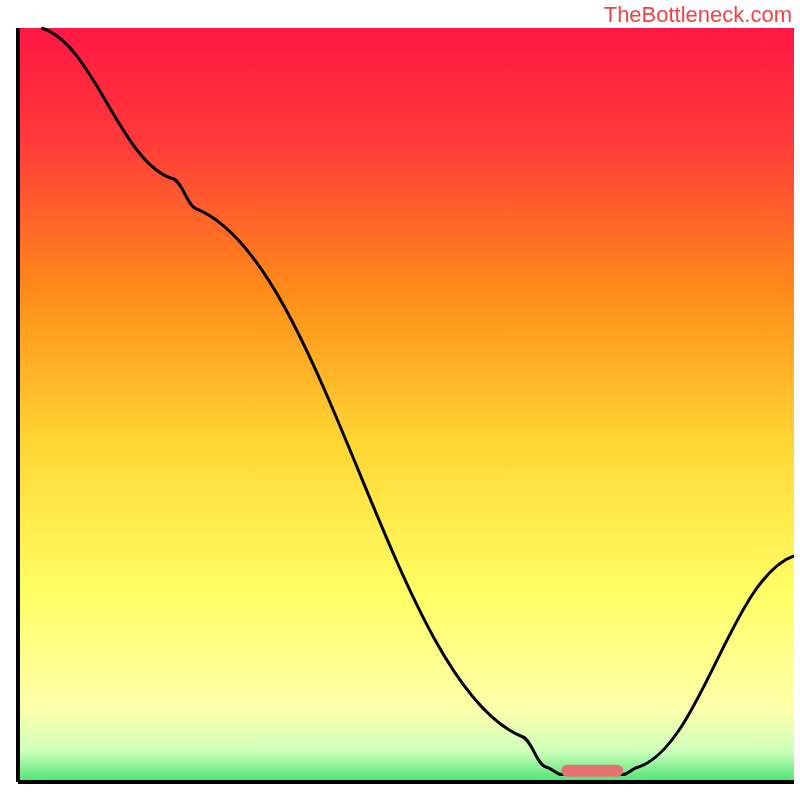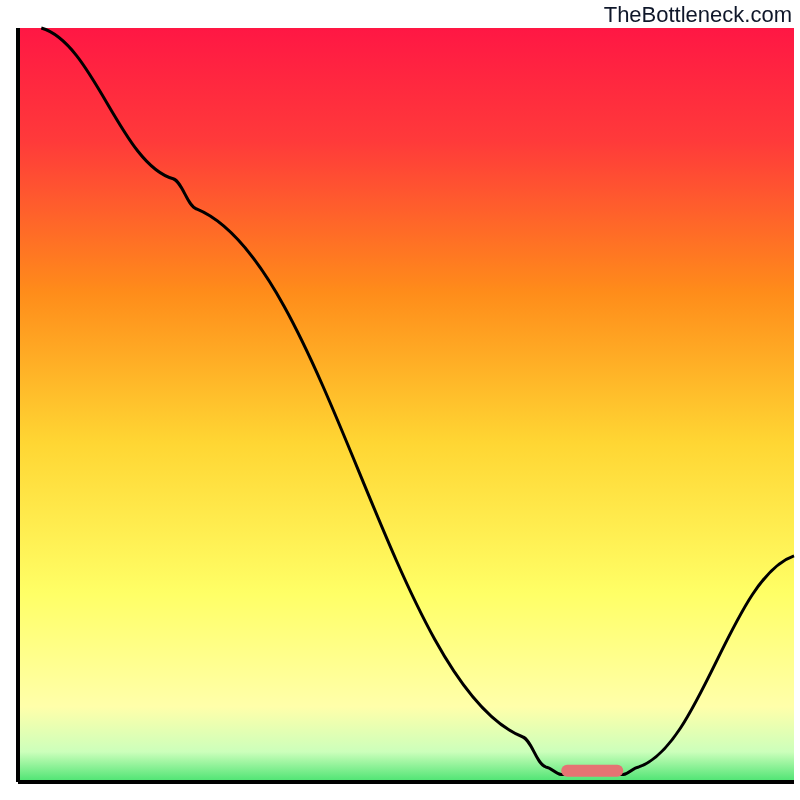"TheBottleneck.com" .watermark { color: #0f172a -> #ef4444 }
